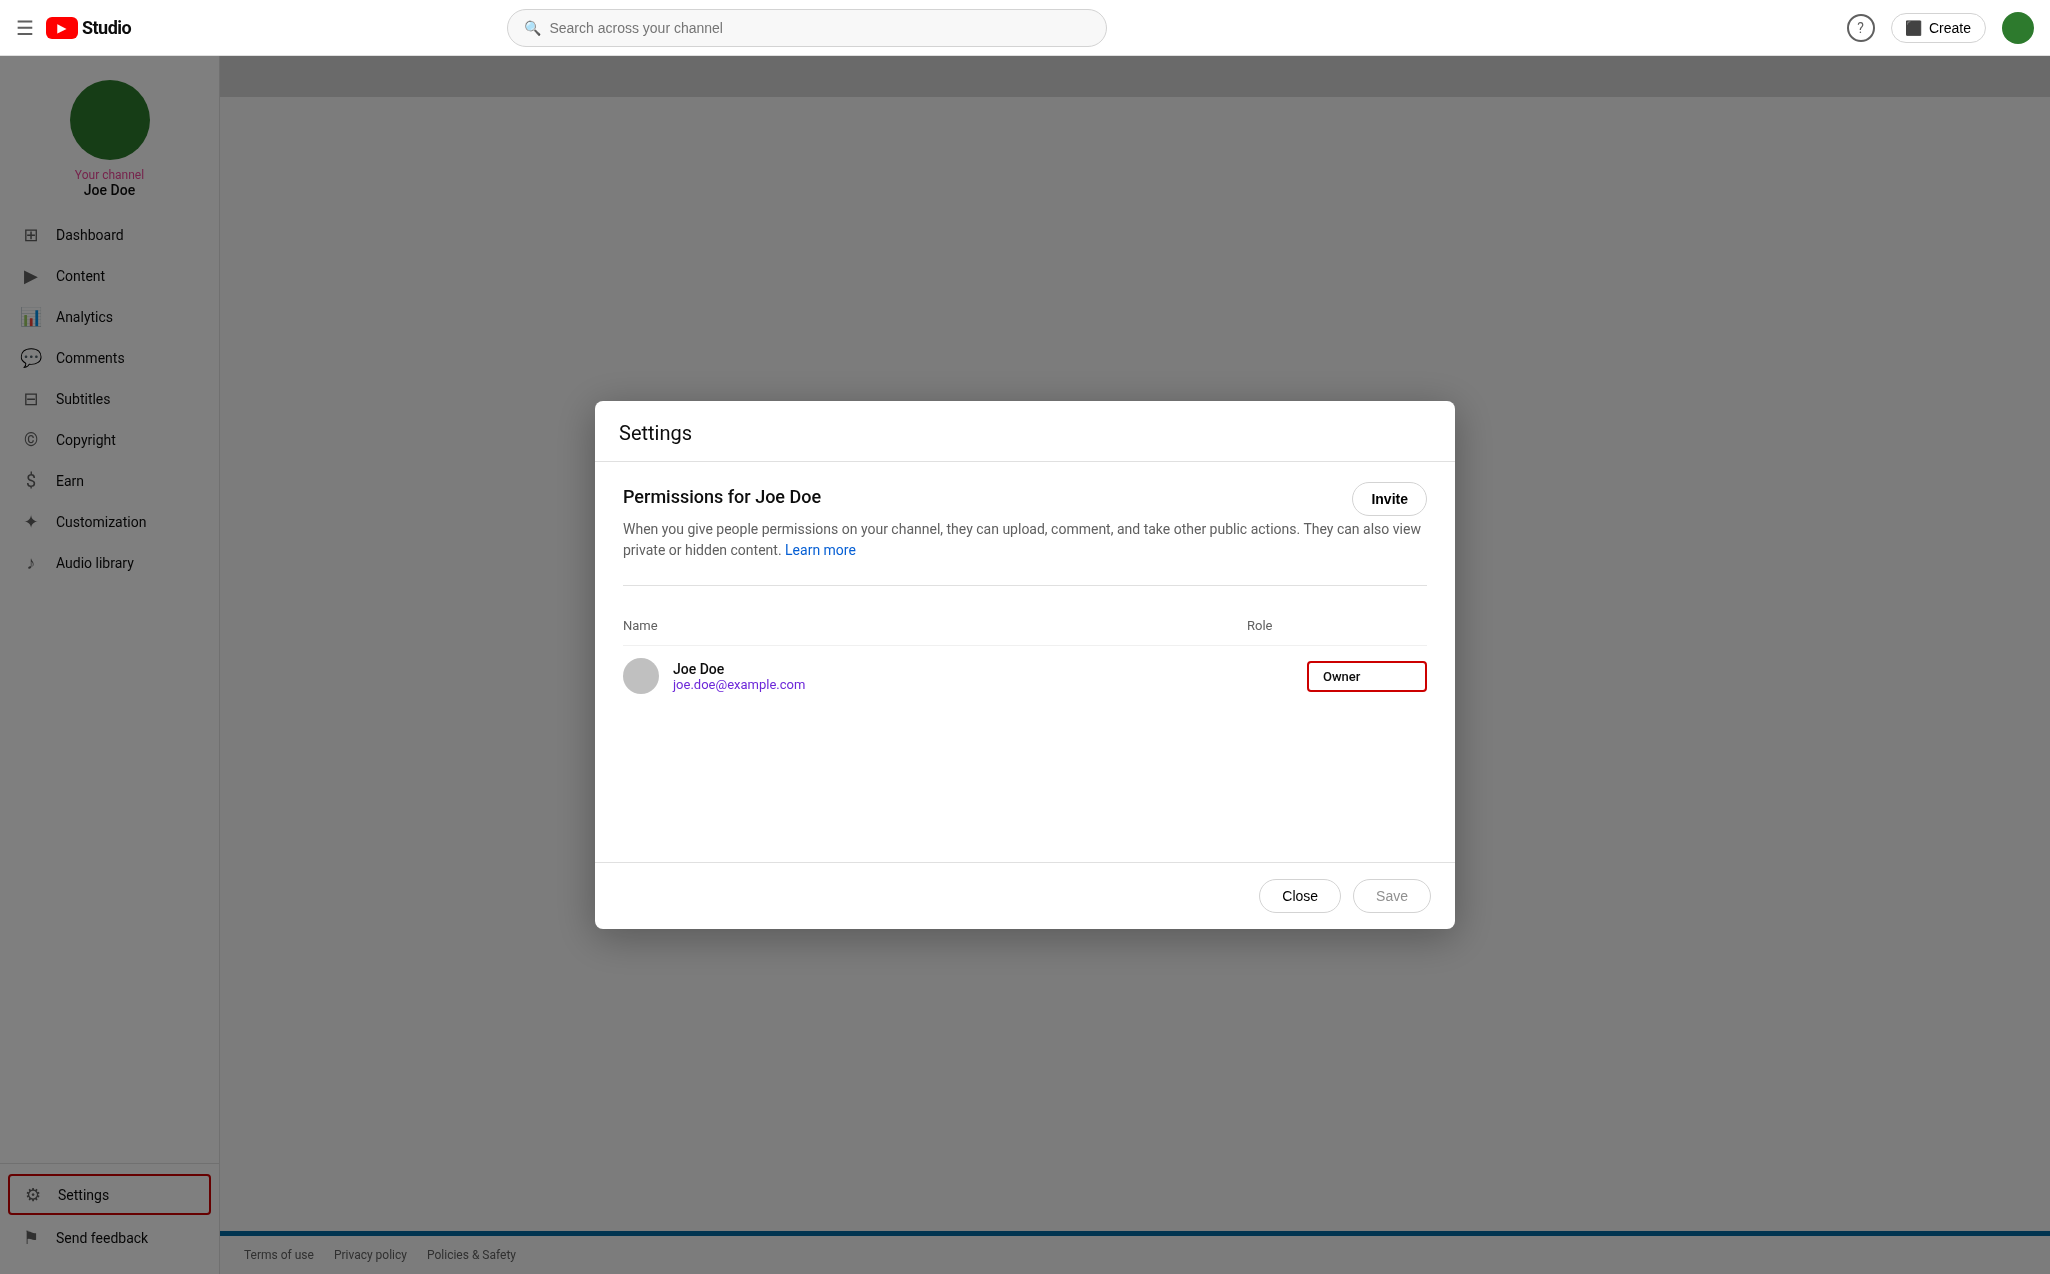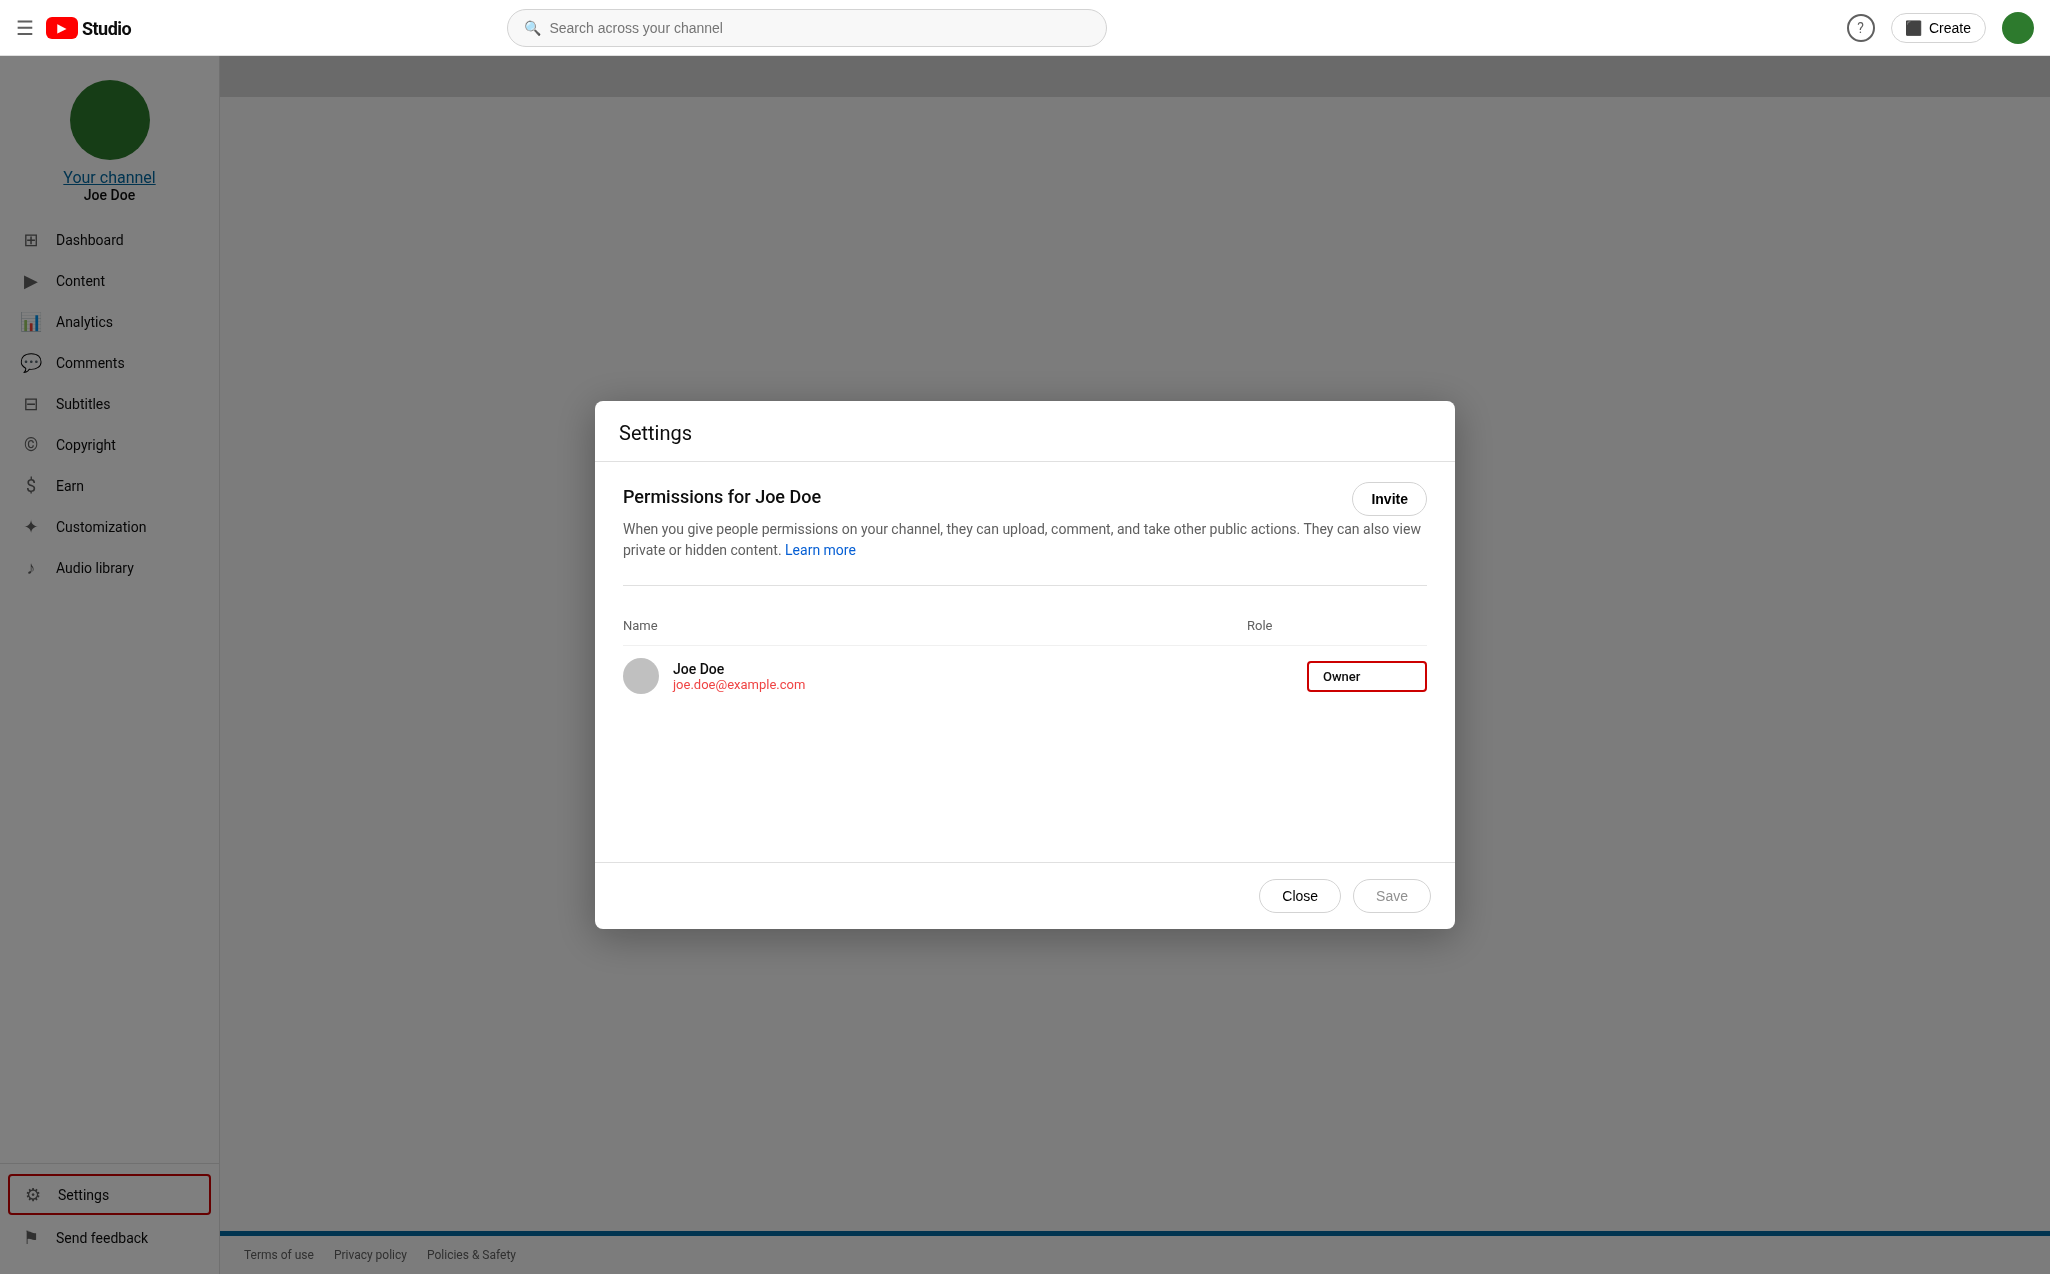"Studio" .yt-logo { align-items: flex-end -> center }
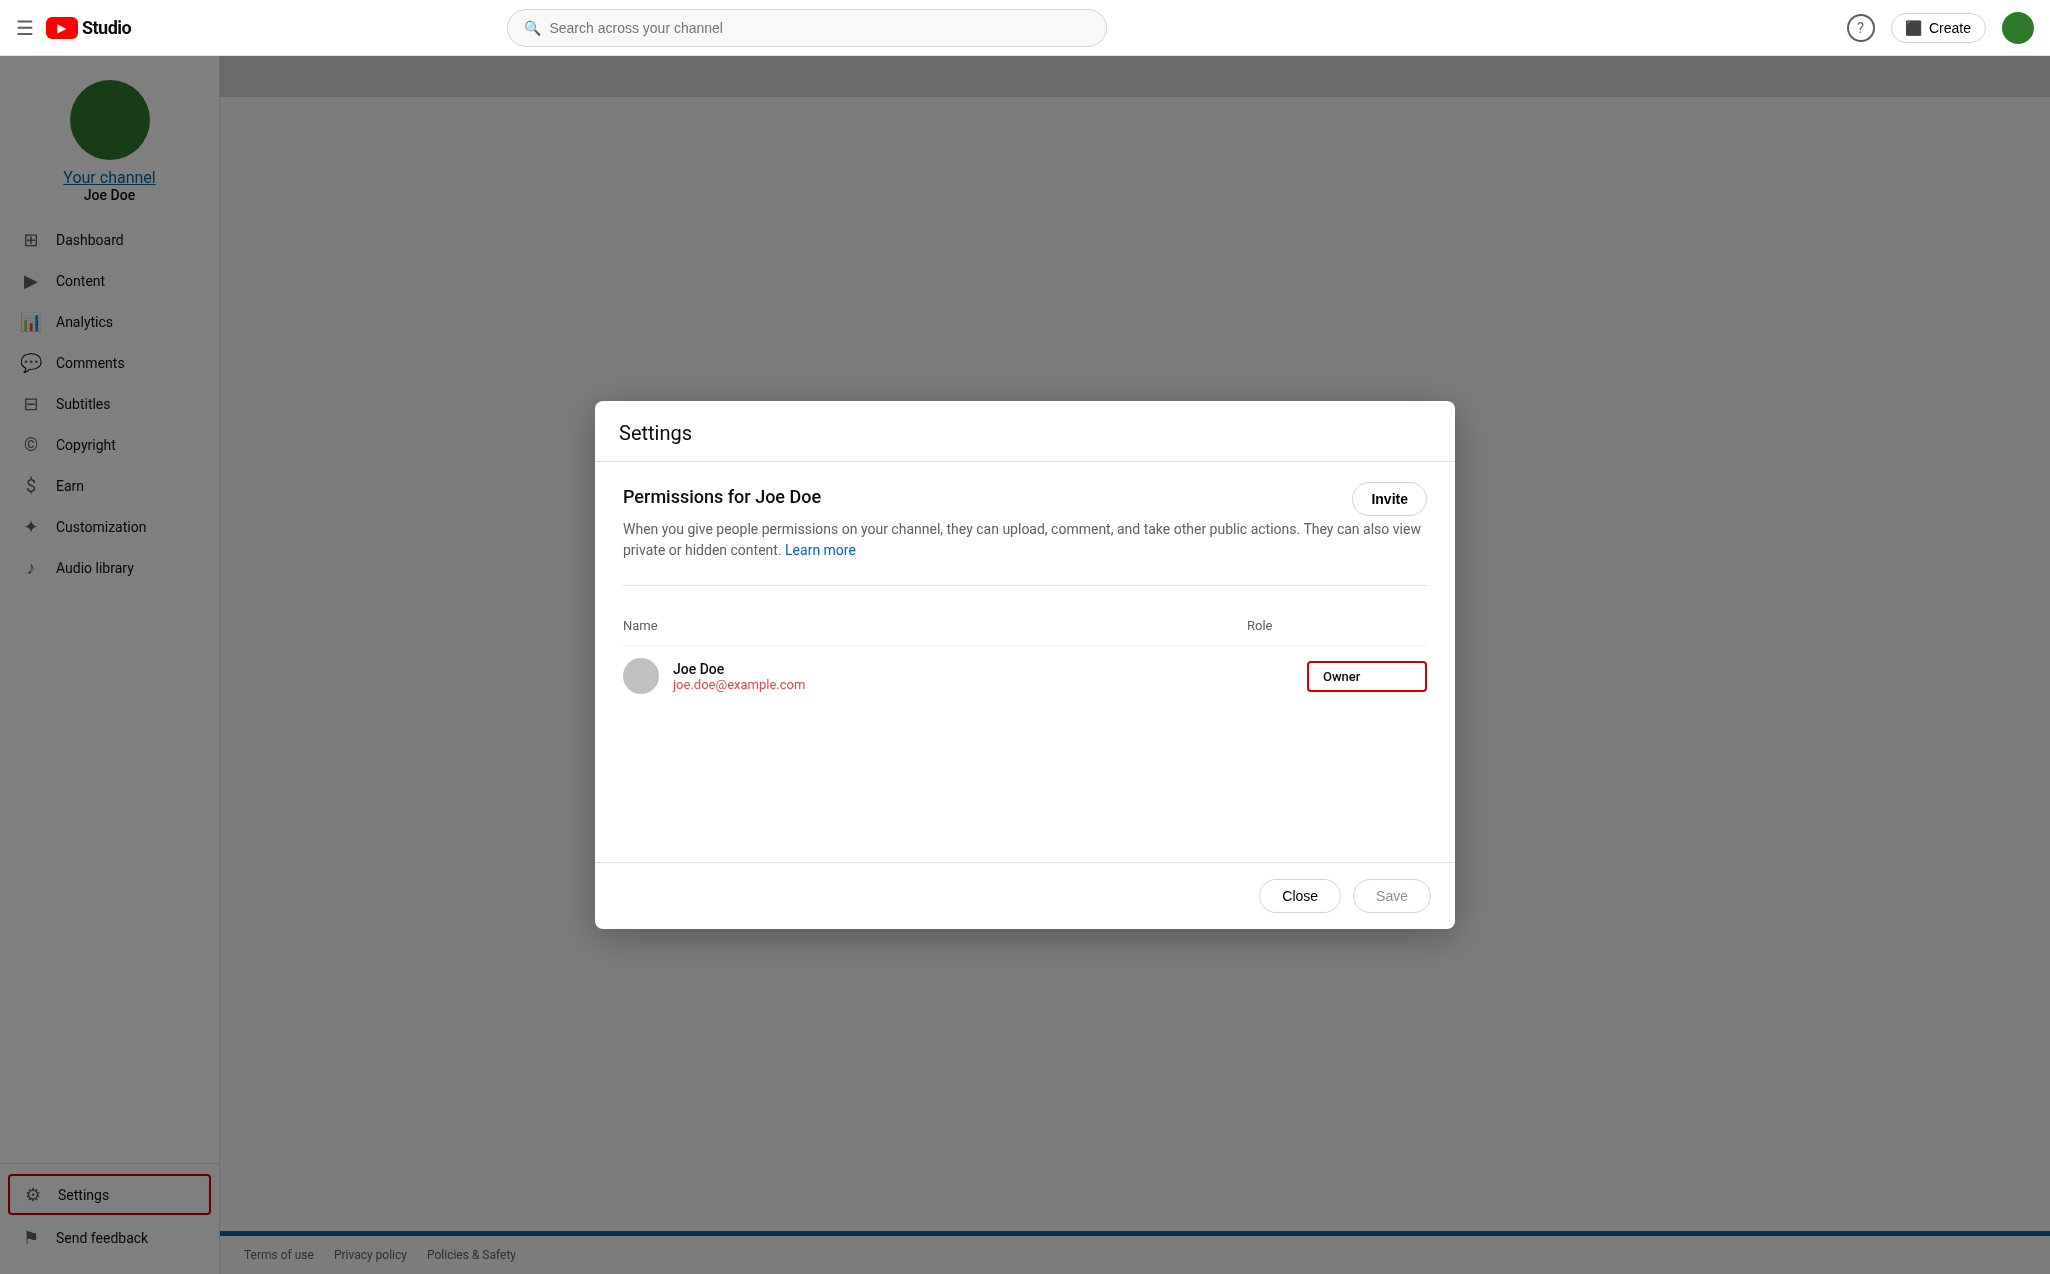"Your channel" .channel-label { color: #0369a1 -> #ec4899; font-size: 16px -> 12px; text-decoration: underline -> none }
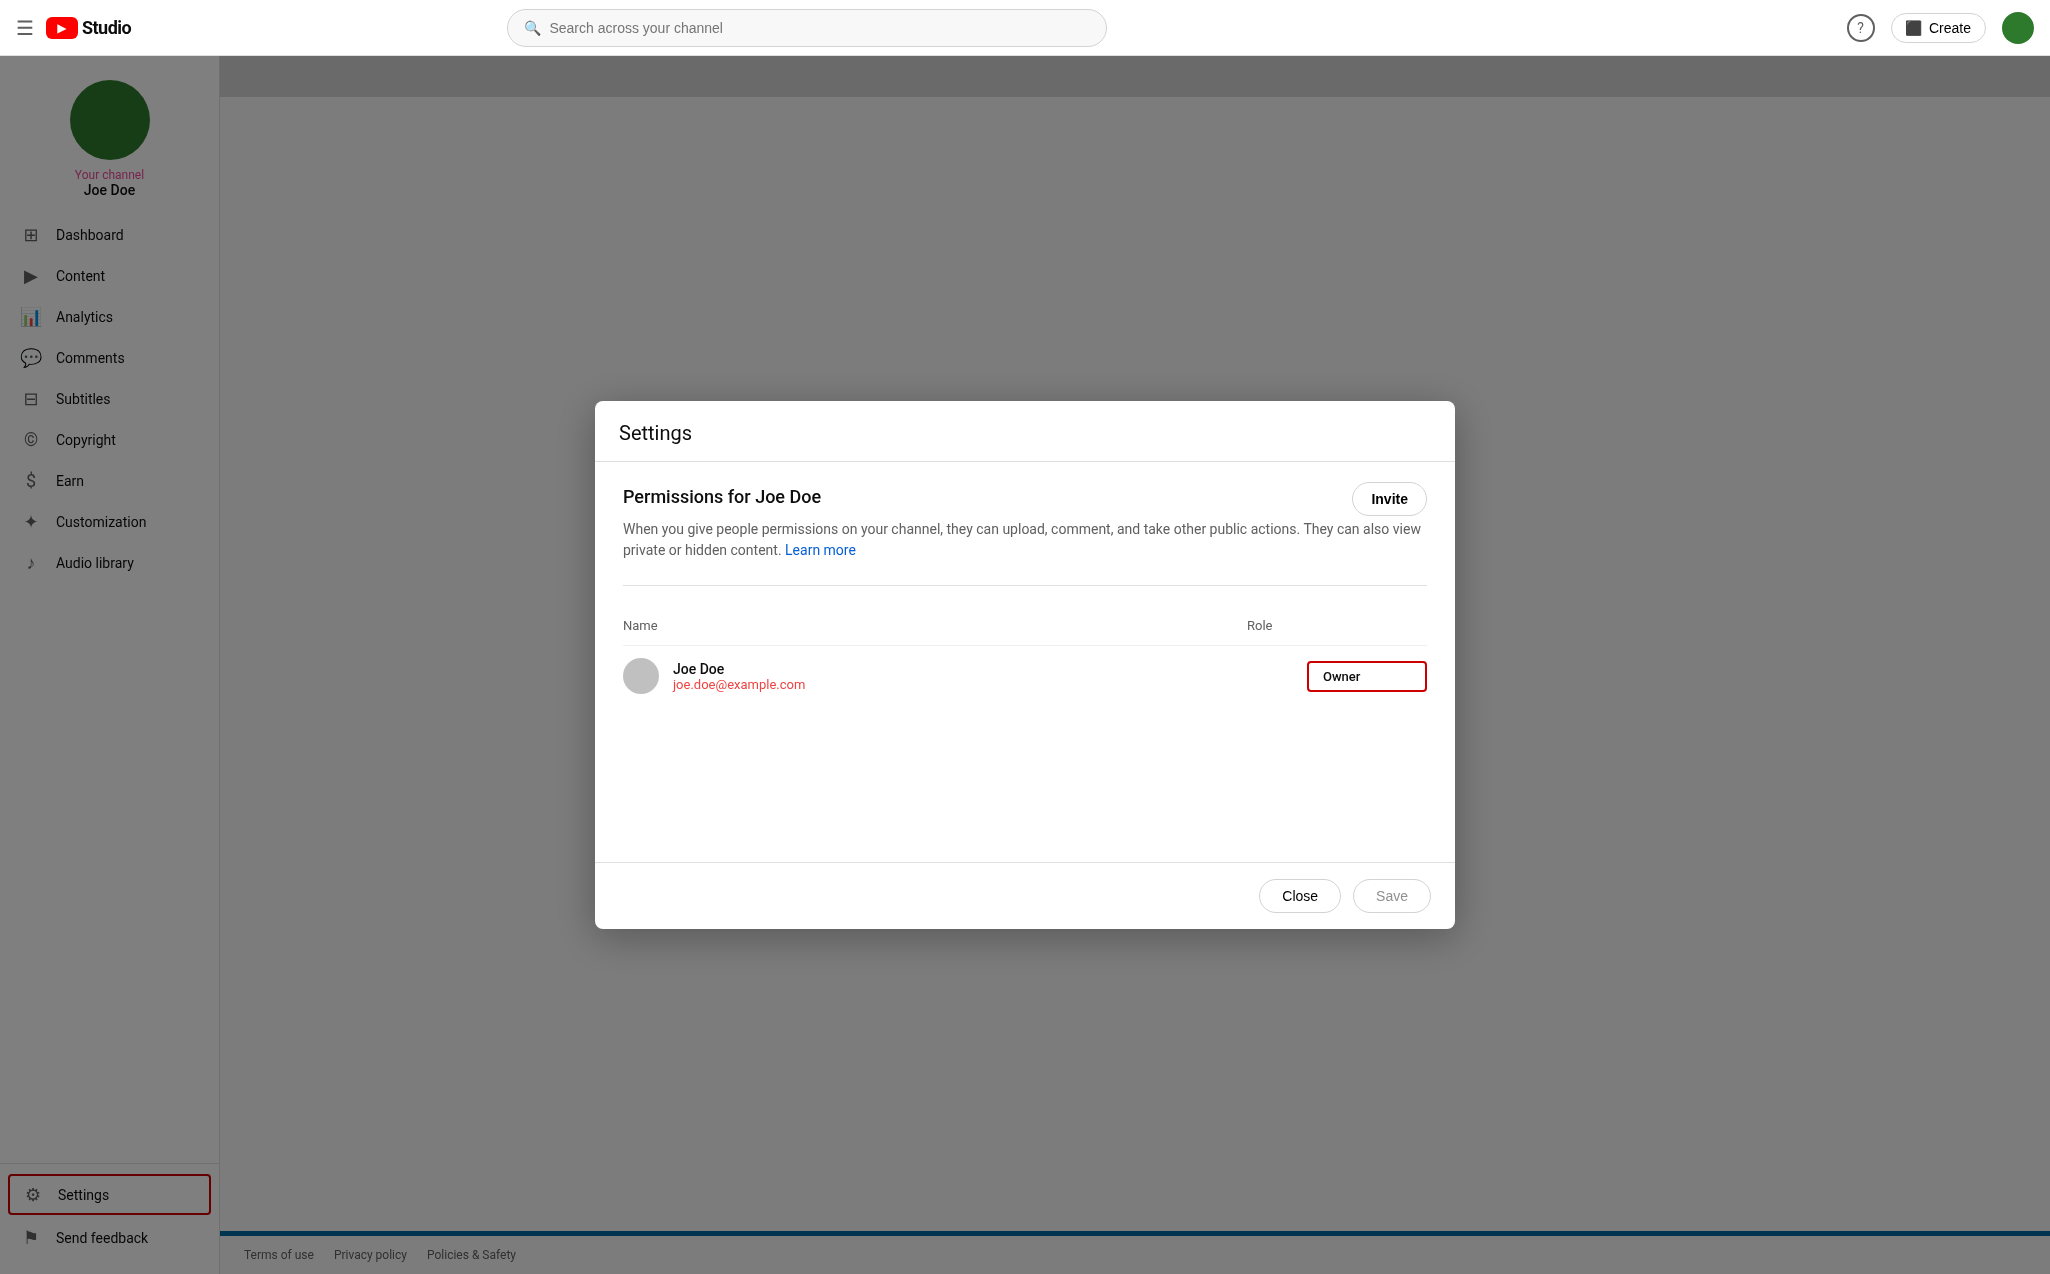"joe.doe@example.com" .perm-user-email { color: #ef4444 -> #6d28d9 }
